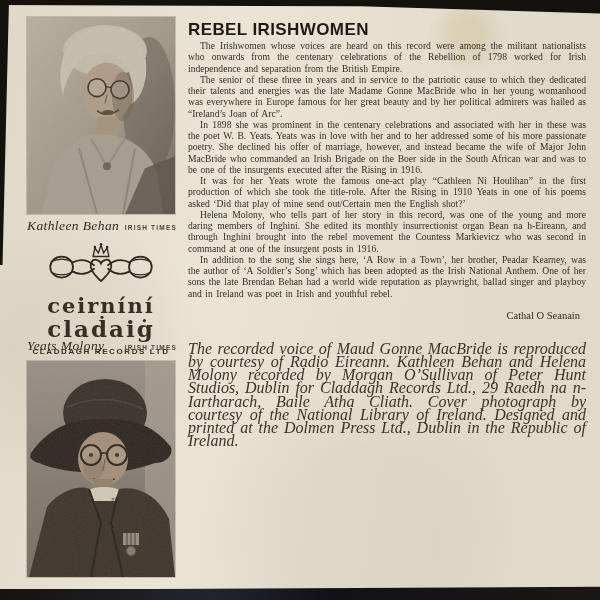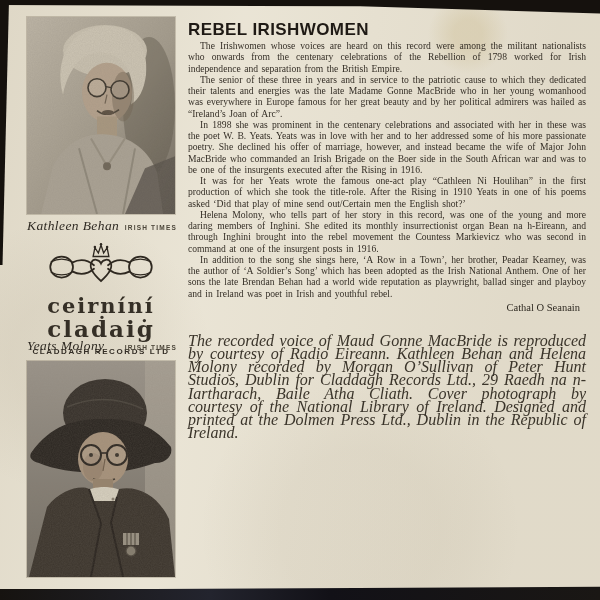"Cathal O Seanain" .signature { margin-top: 3px -> 11px }
